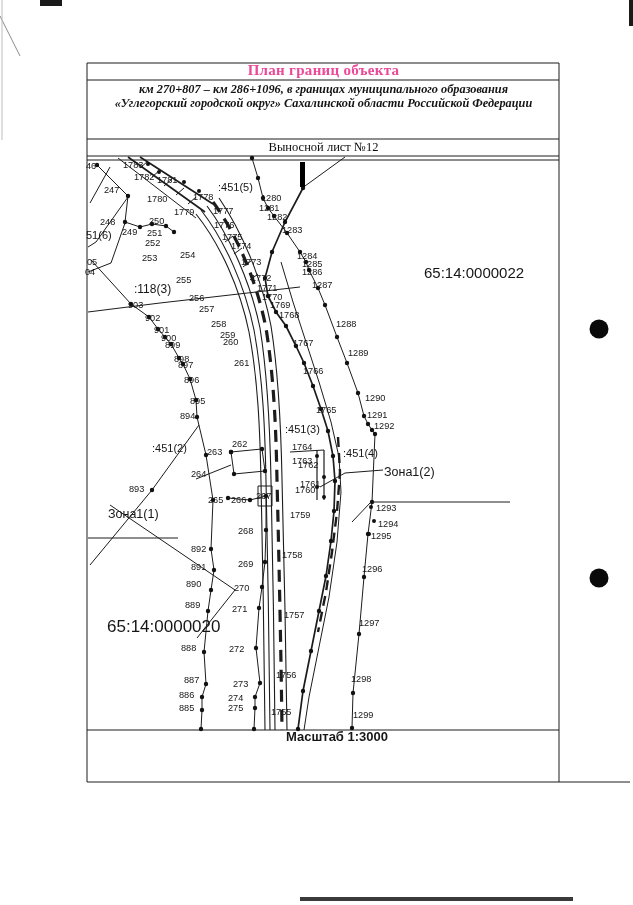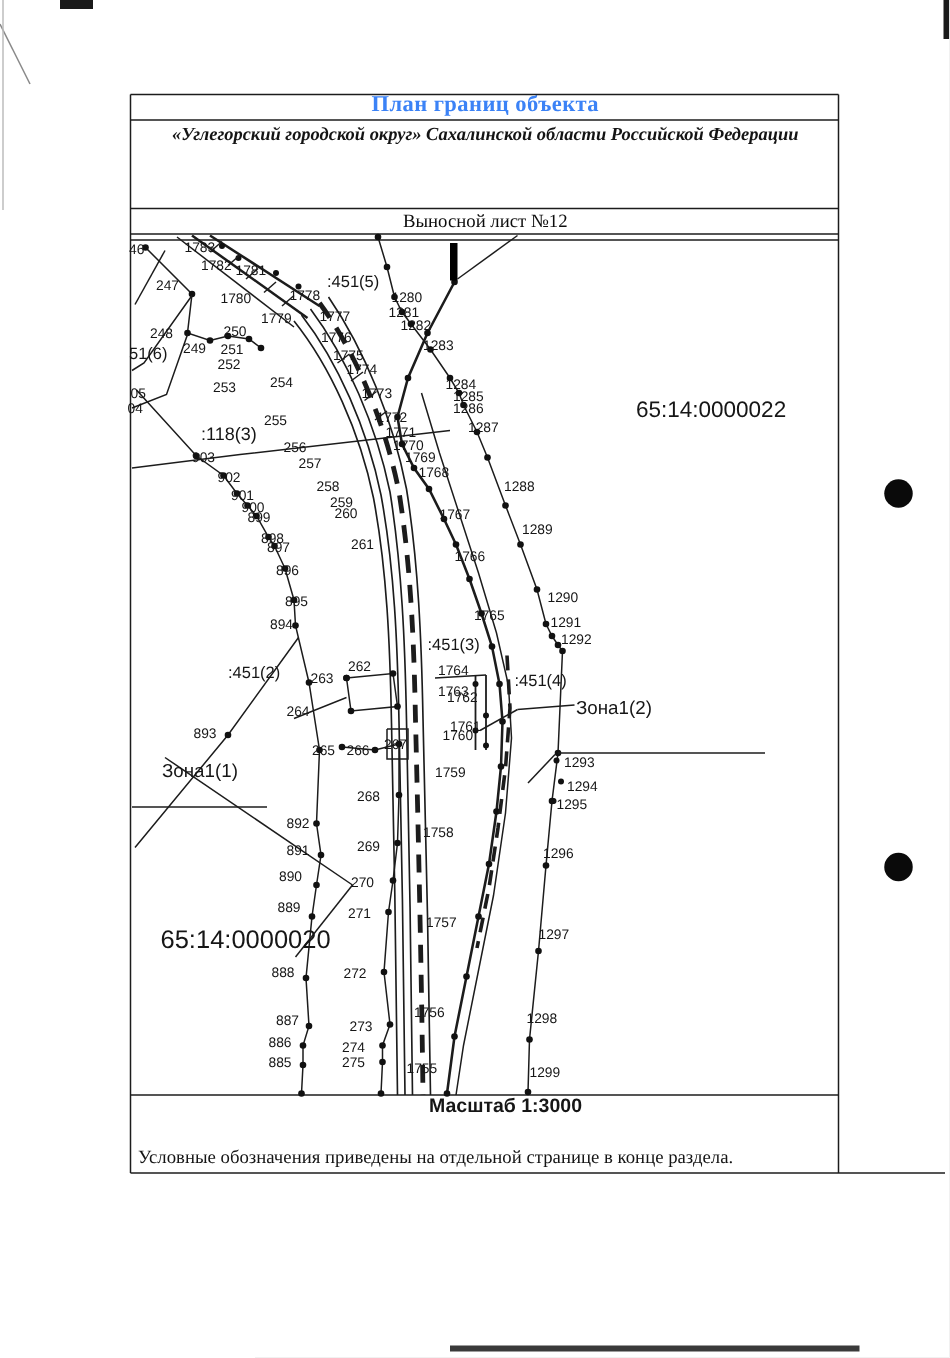"План границ объекта" #title { color: #3b82f6 -> #ec4899 }
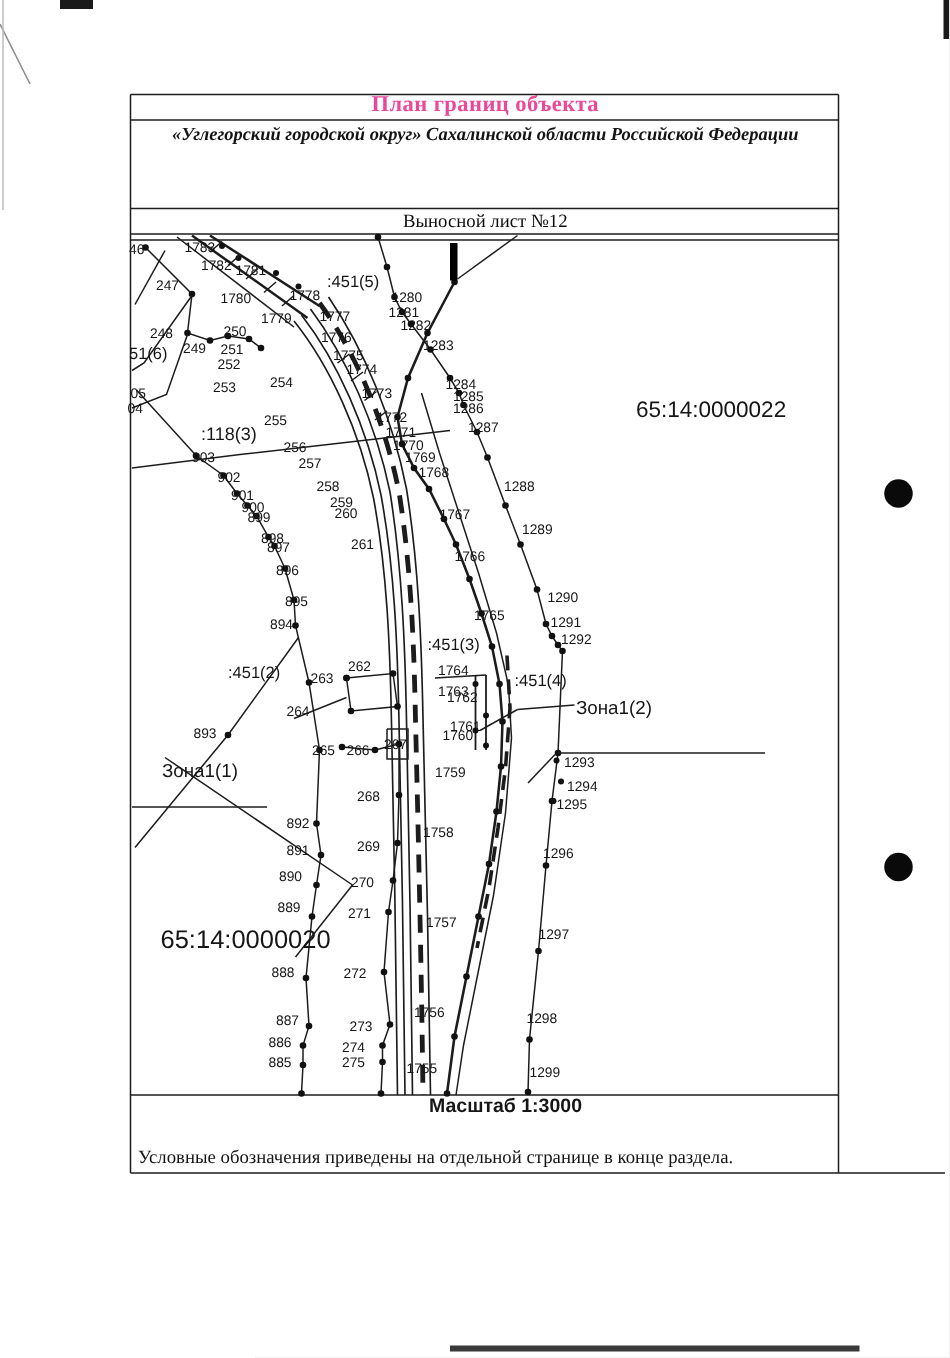"км 270+807 – км 286+1096," div { html: none -> <div>км 270+807 – км 286+1096, в границах муниципального образования</div> }
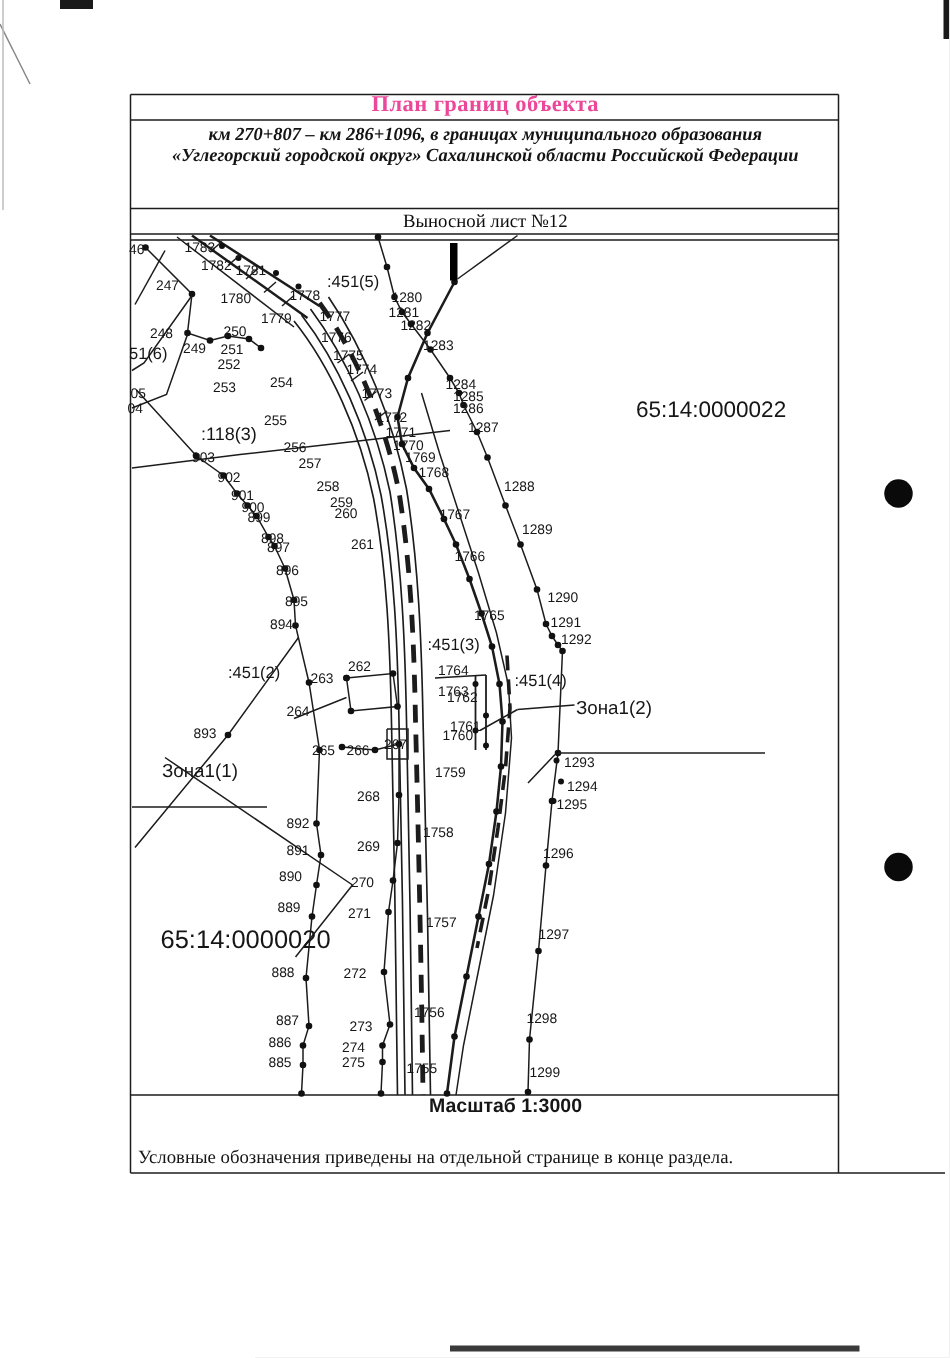"Условные обозначения приведены на" div { html: <div>Условные обозначения приведены на отдельной странице в конце раздела.</div> -> none }
